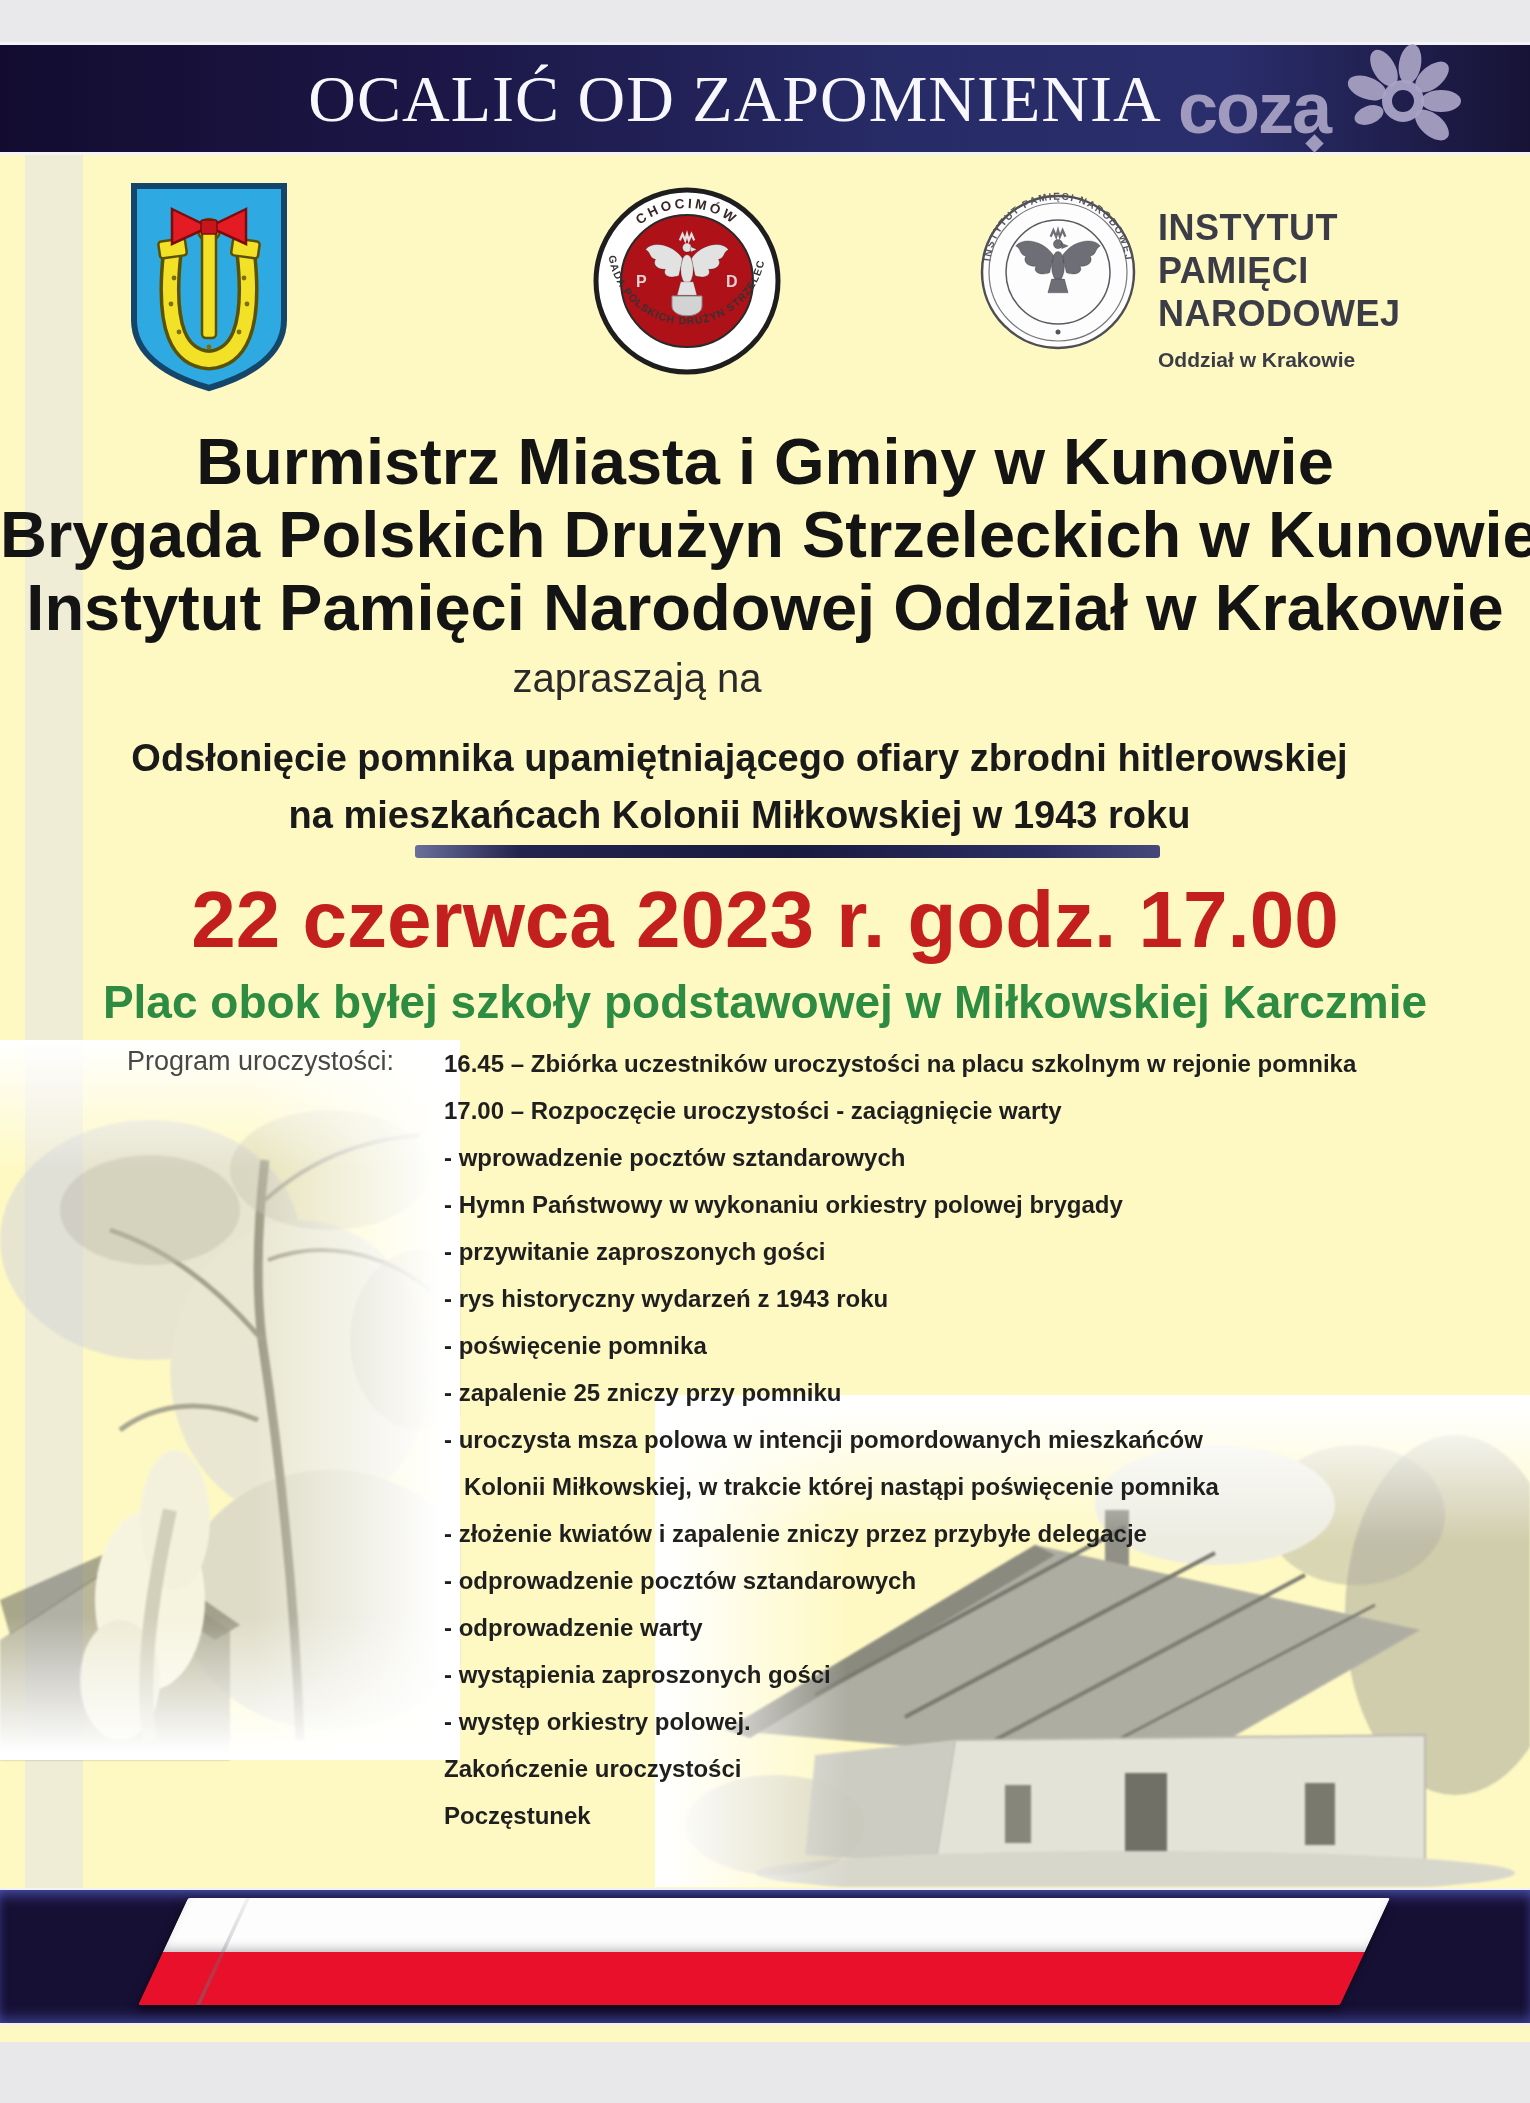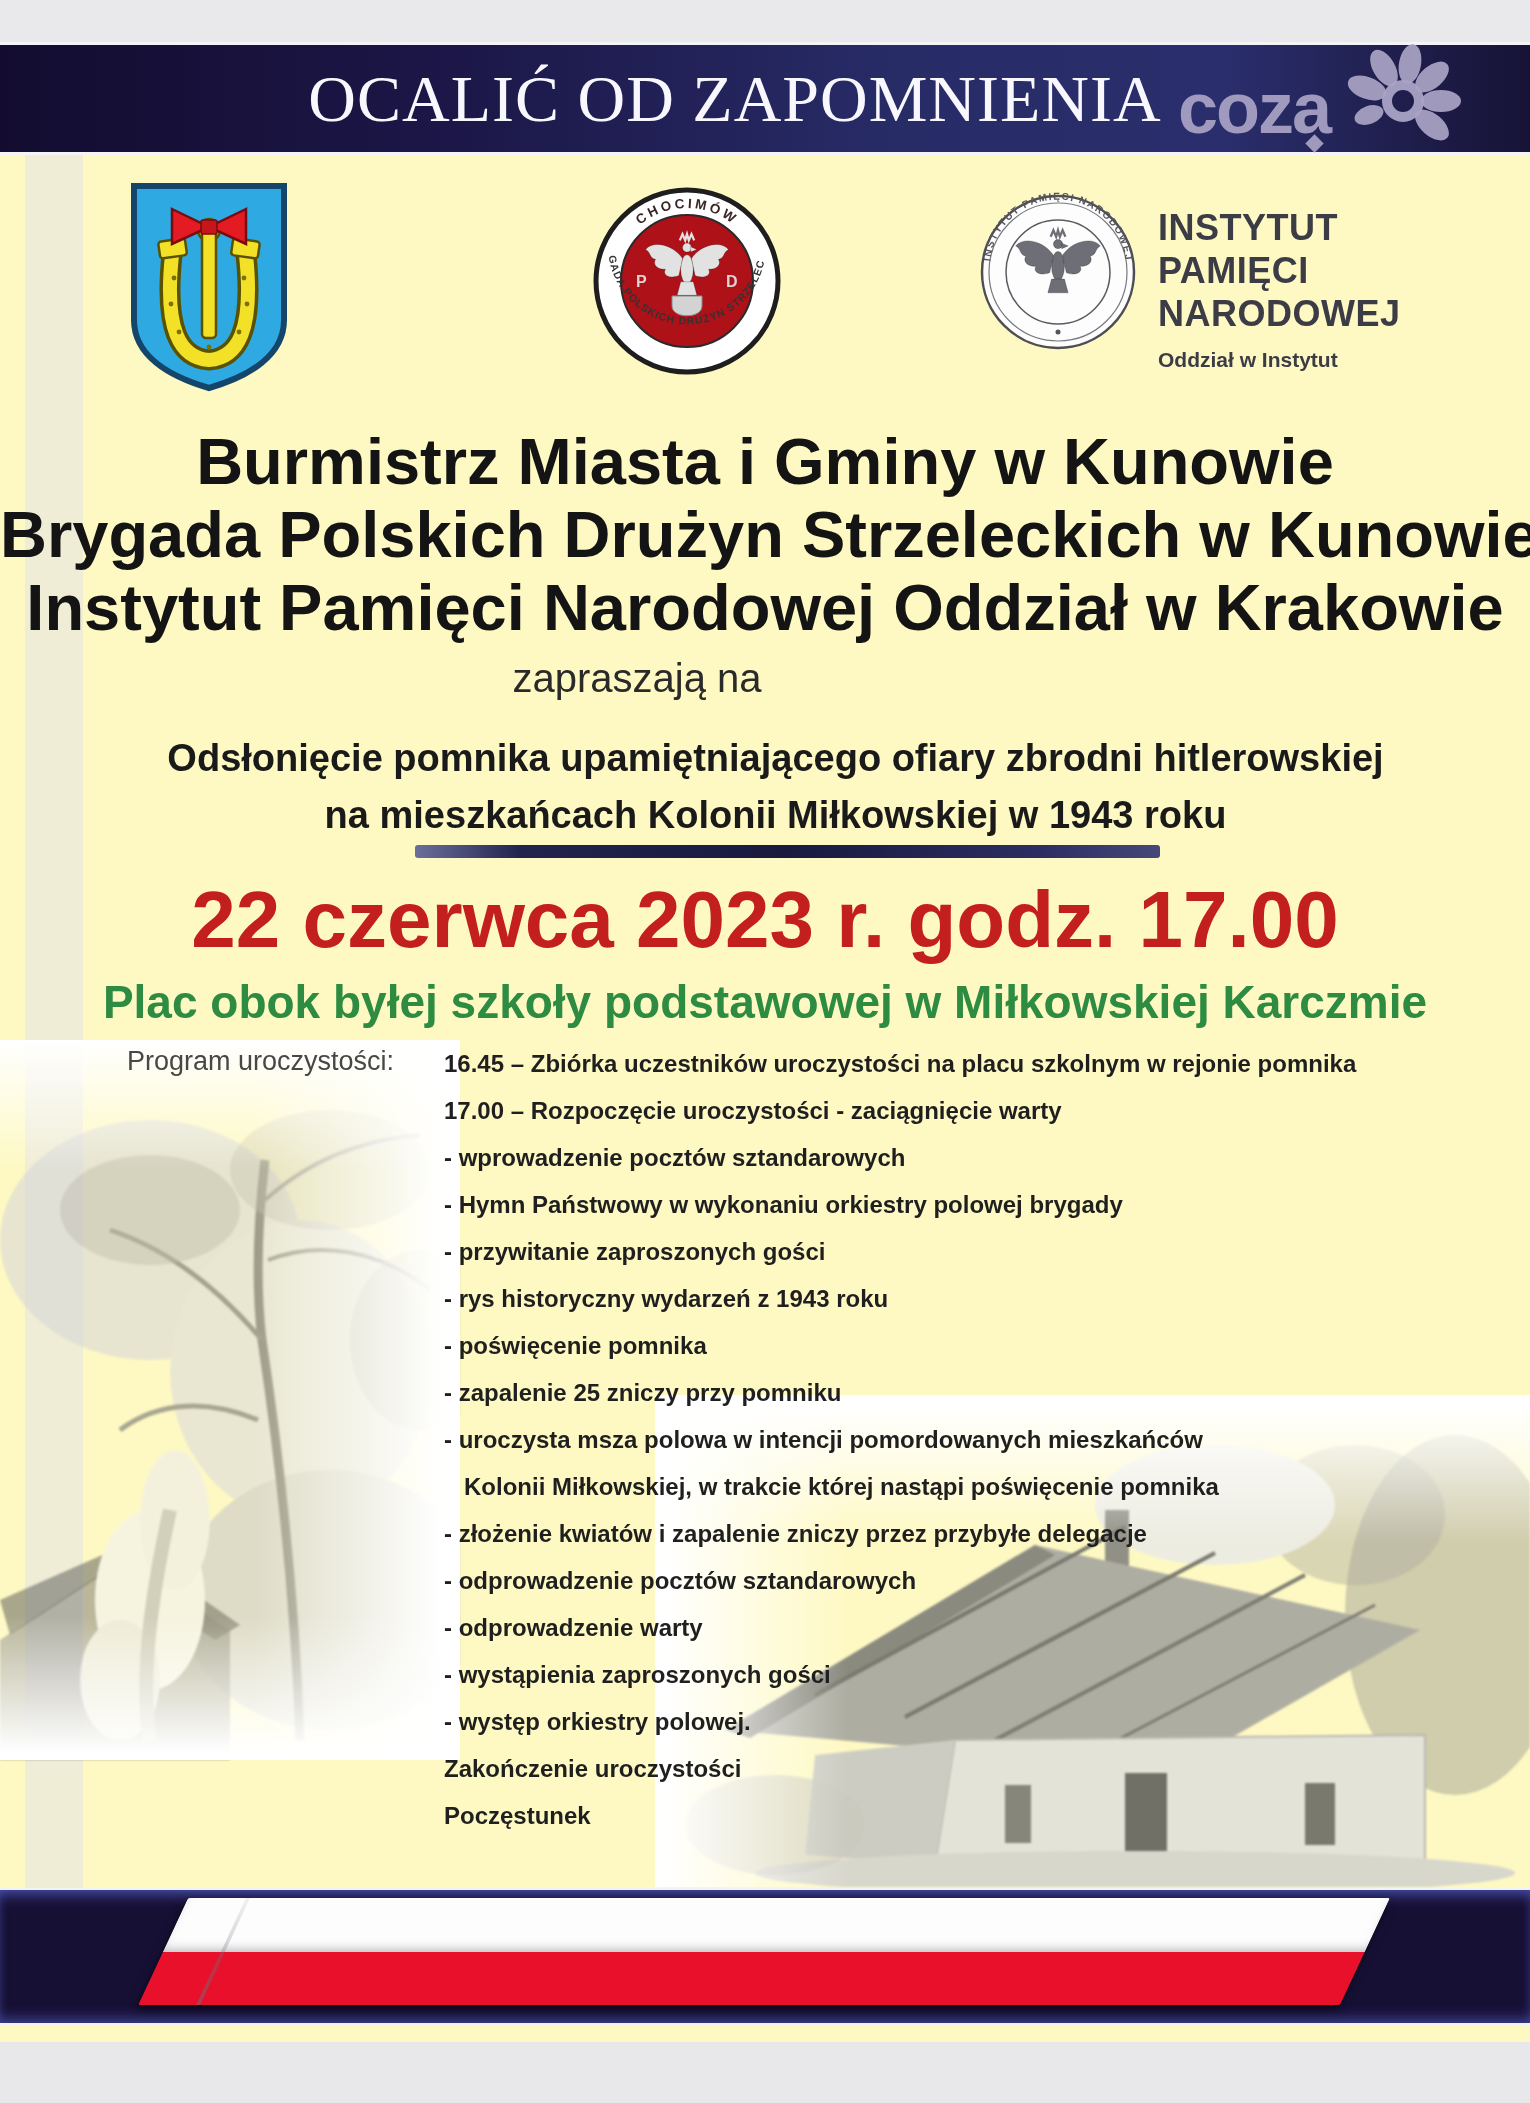"Oddział w Instytut" div.ipn-branch { text: Instytut -> Krakowie }
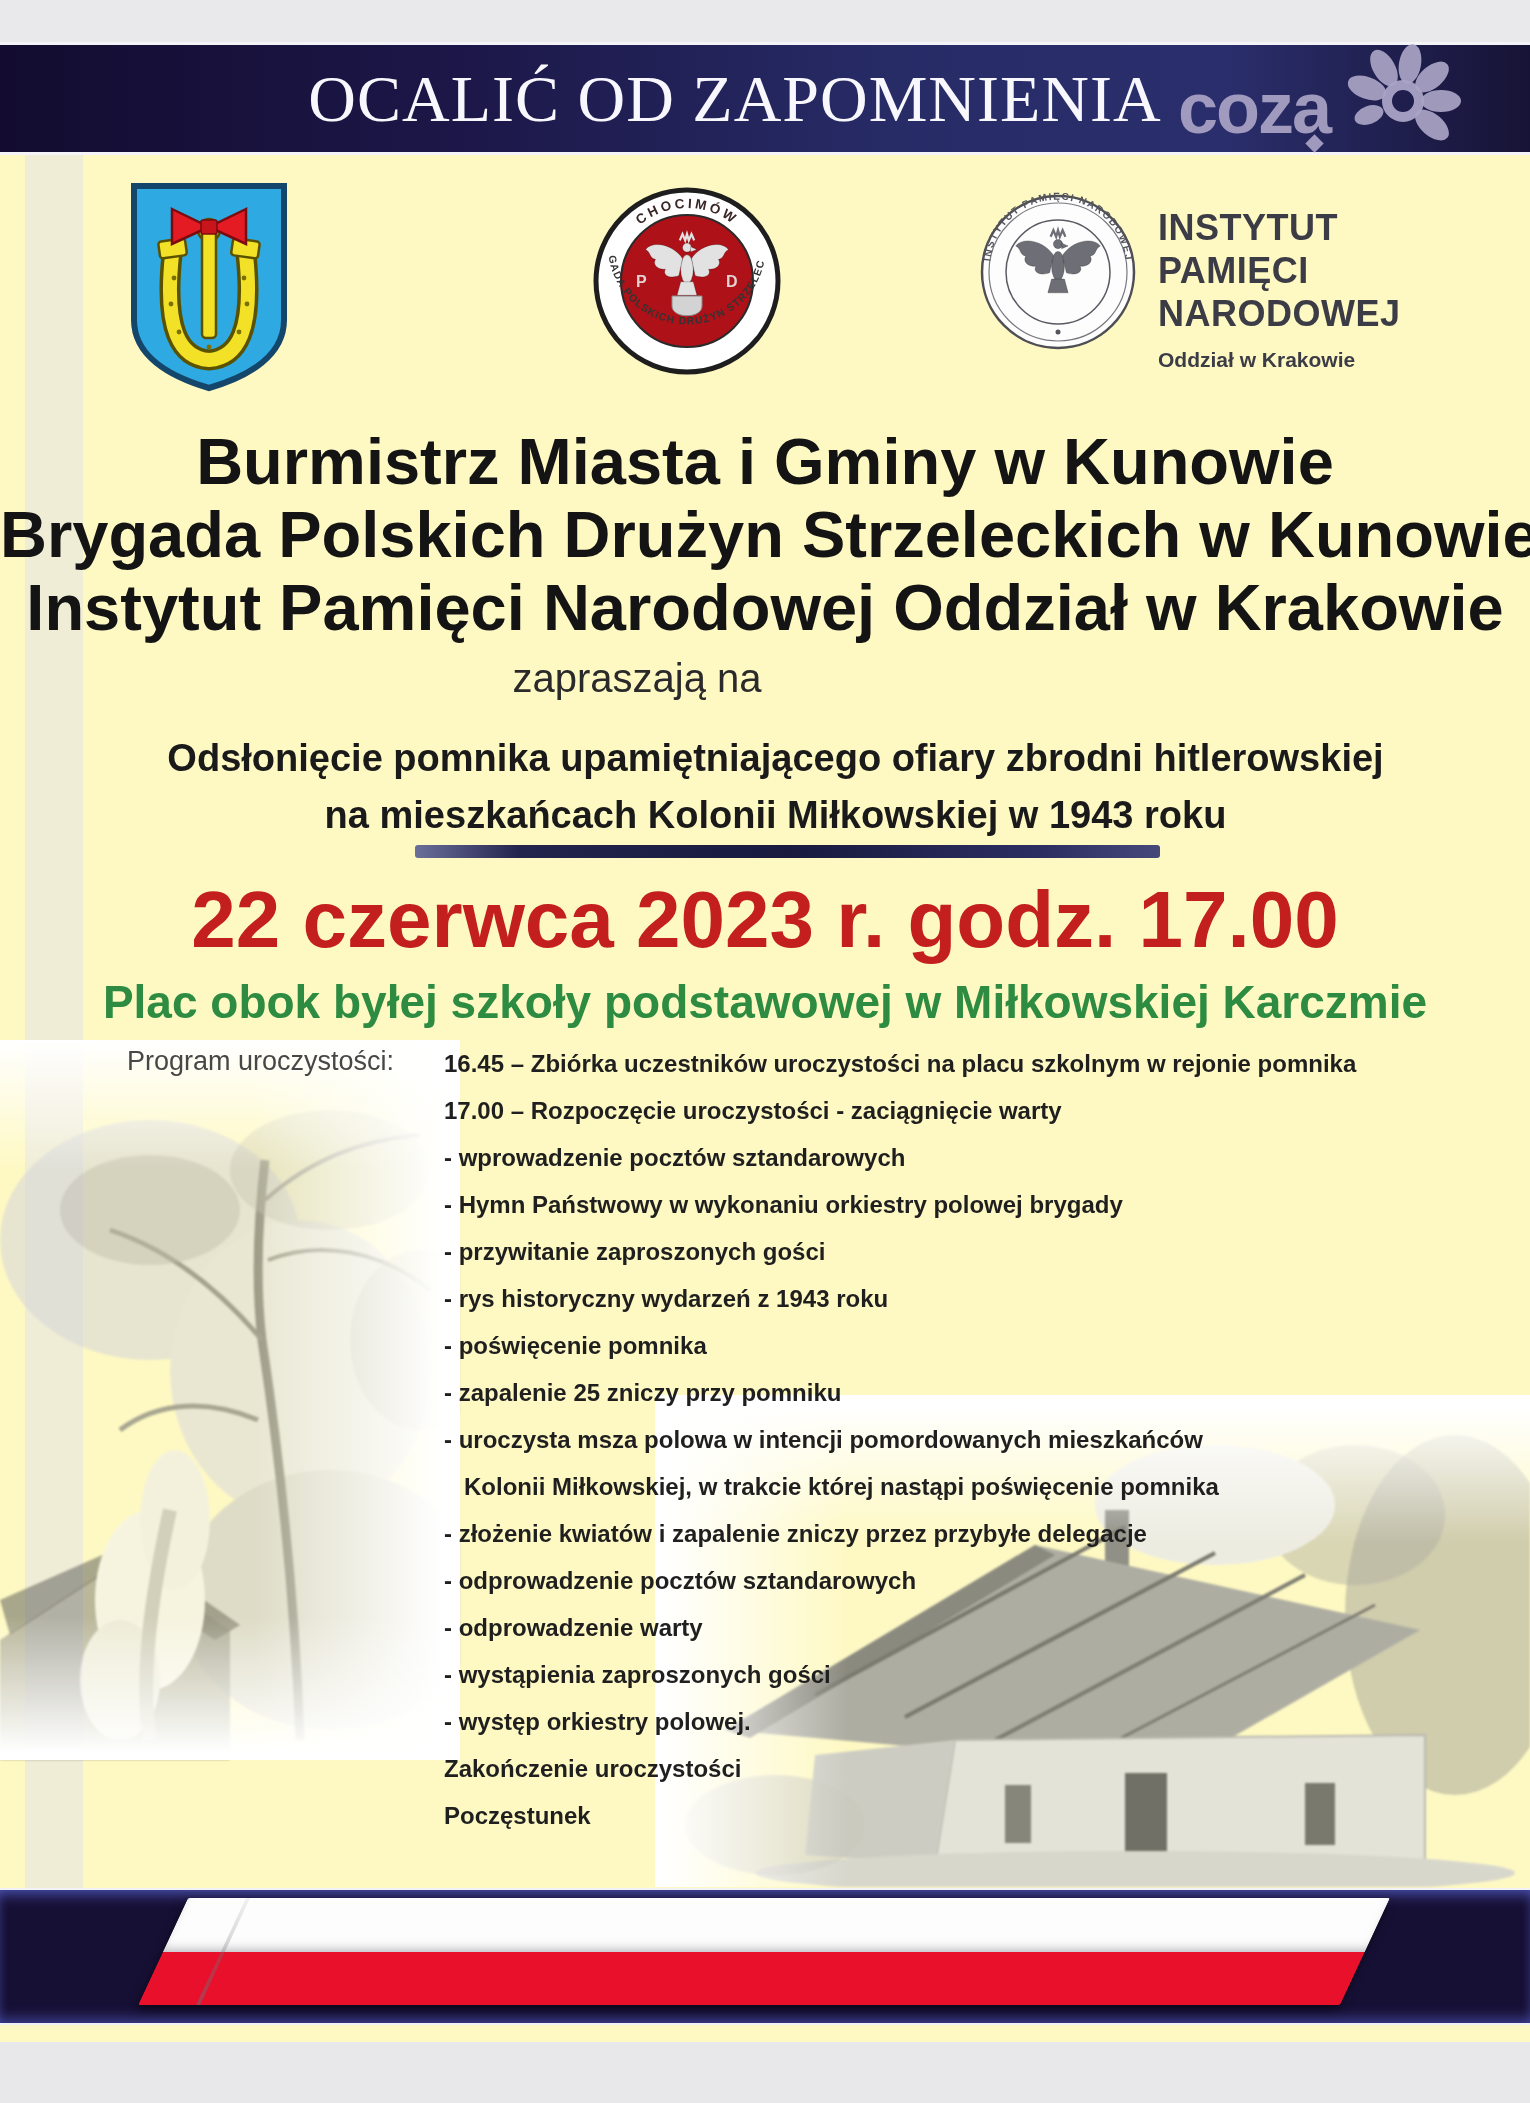"Odsłonięcie pomnika upamiętniającego" .event-title { padding-left: 36px -> none }
